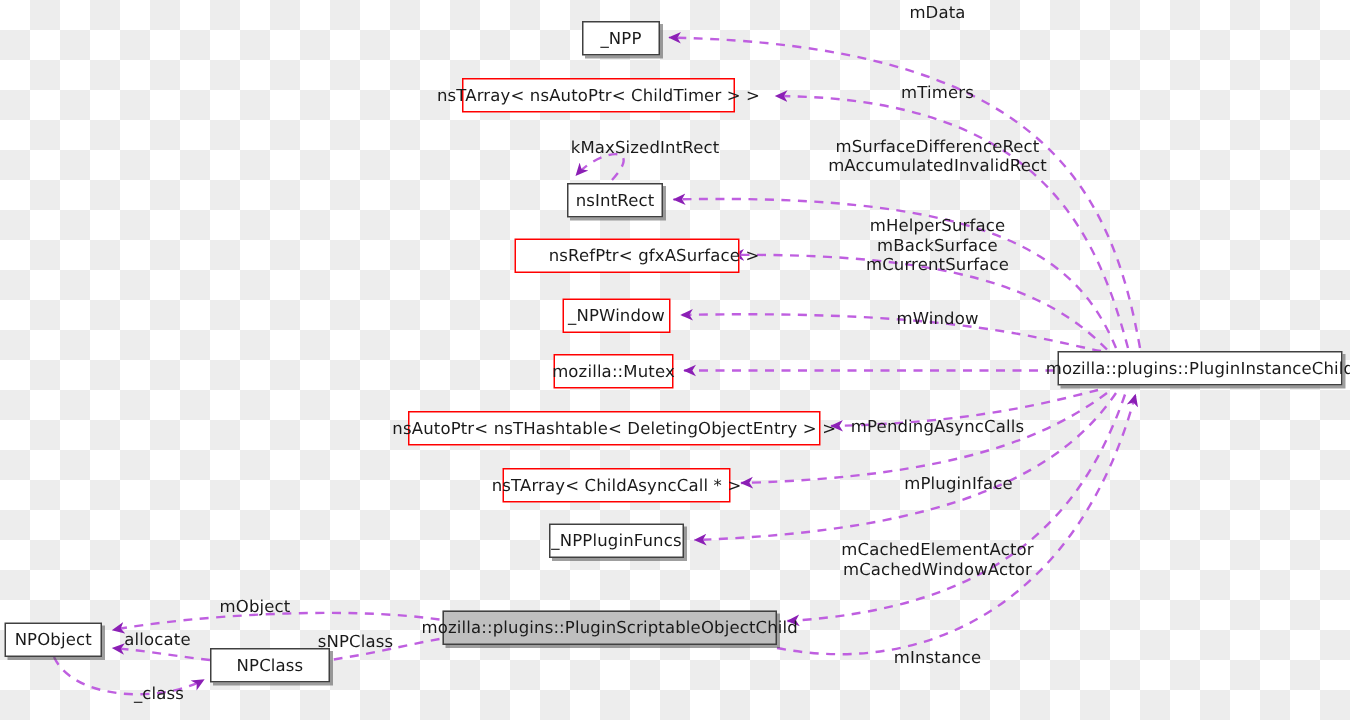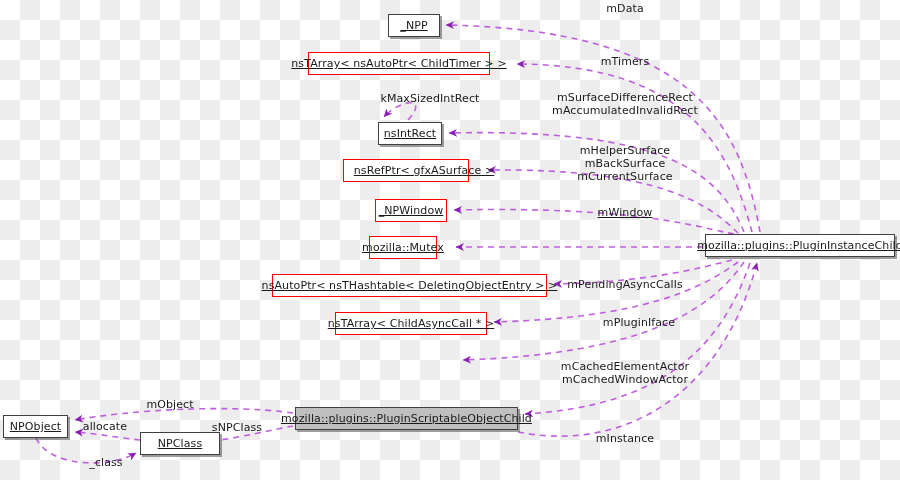"_NPP" .node { text-decoration: underline -> none }
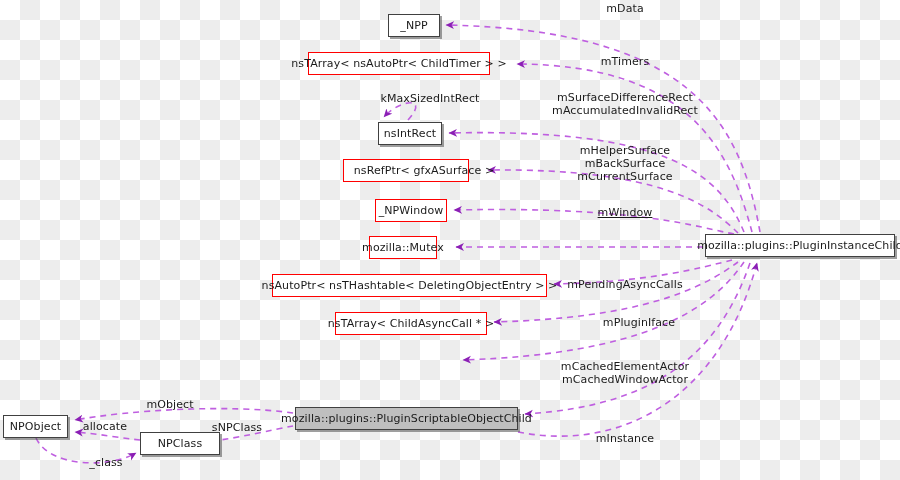"nsRefPtr< gfxASurface >" div.node { width: 126px -> 150px }
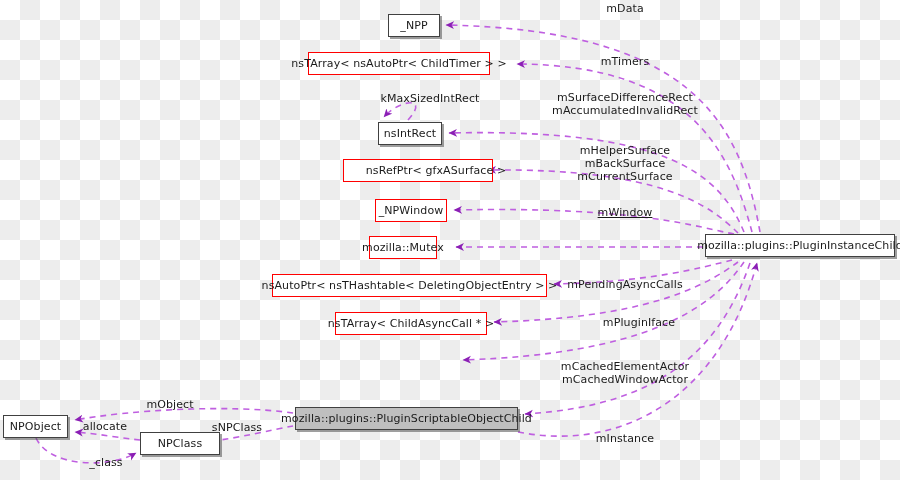"mWindow" div.edge-label { text-decoration: underline -> none }
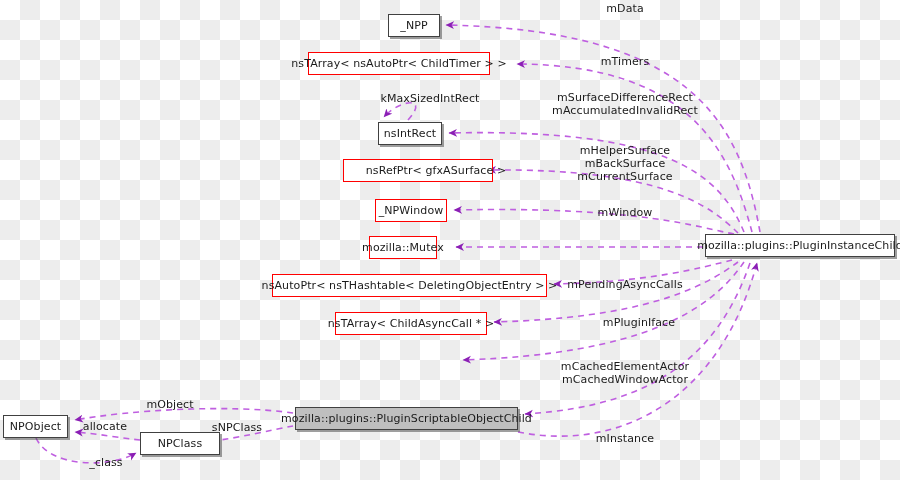"mozilla::Mutex" div.node { width: 68px -> 80px }
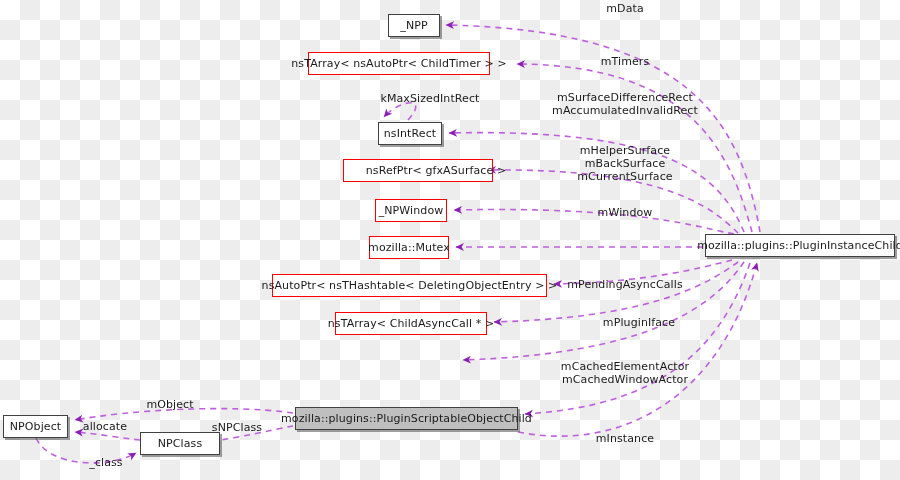"_NPPluginFuncs" div.node { html: none -> <div>_NPPluginFuncs</div> }
